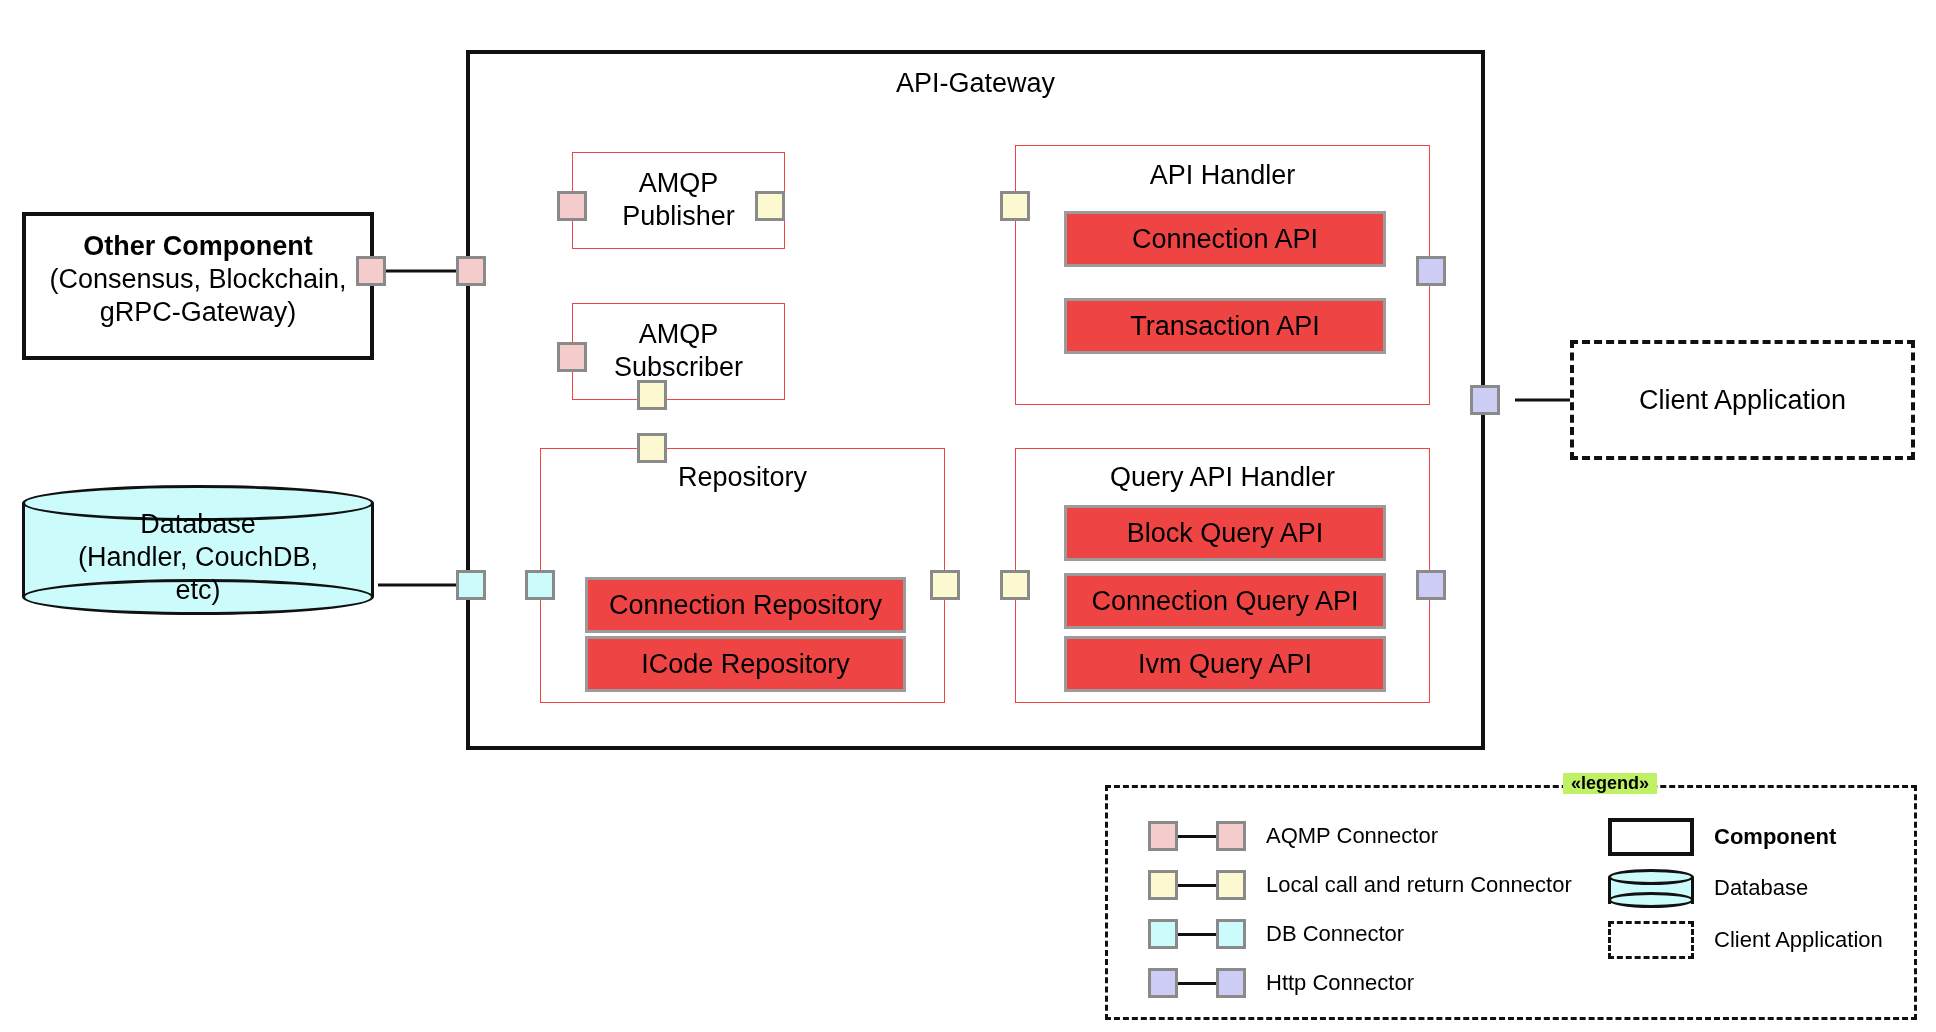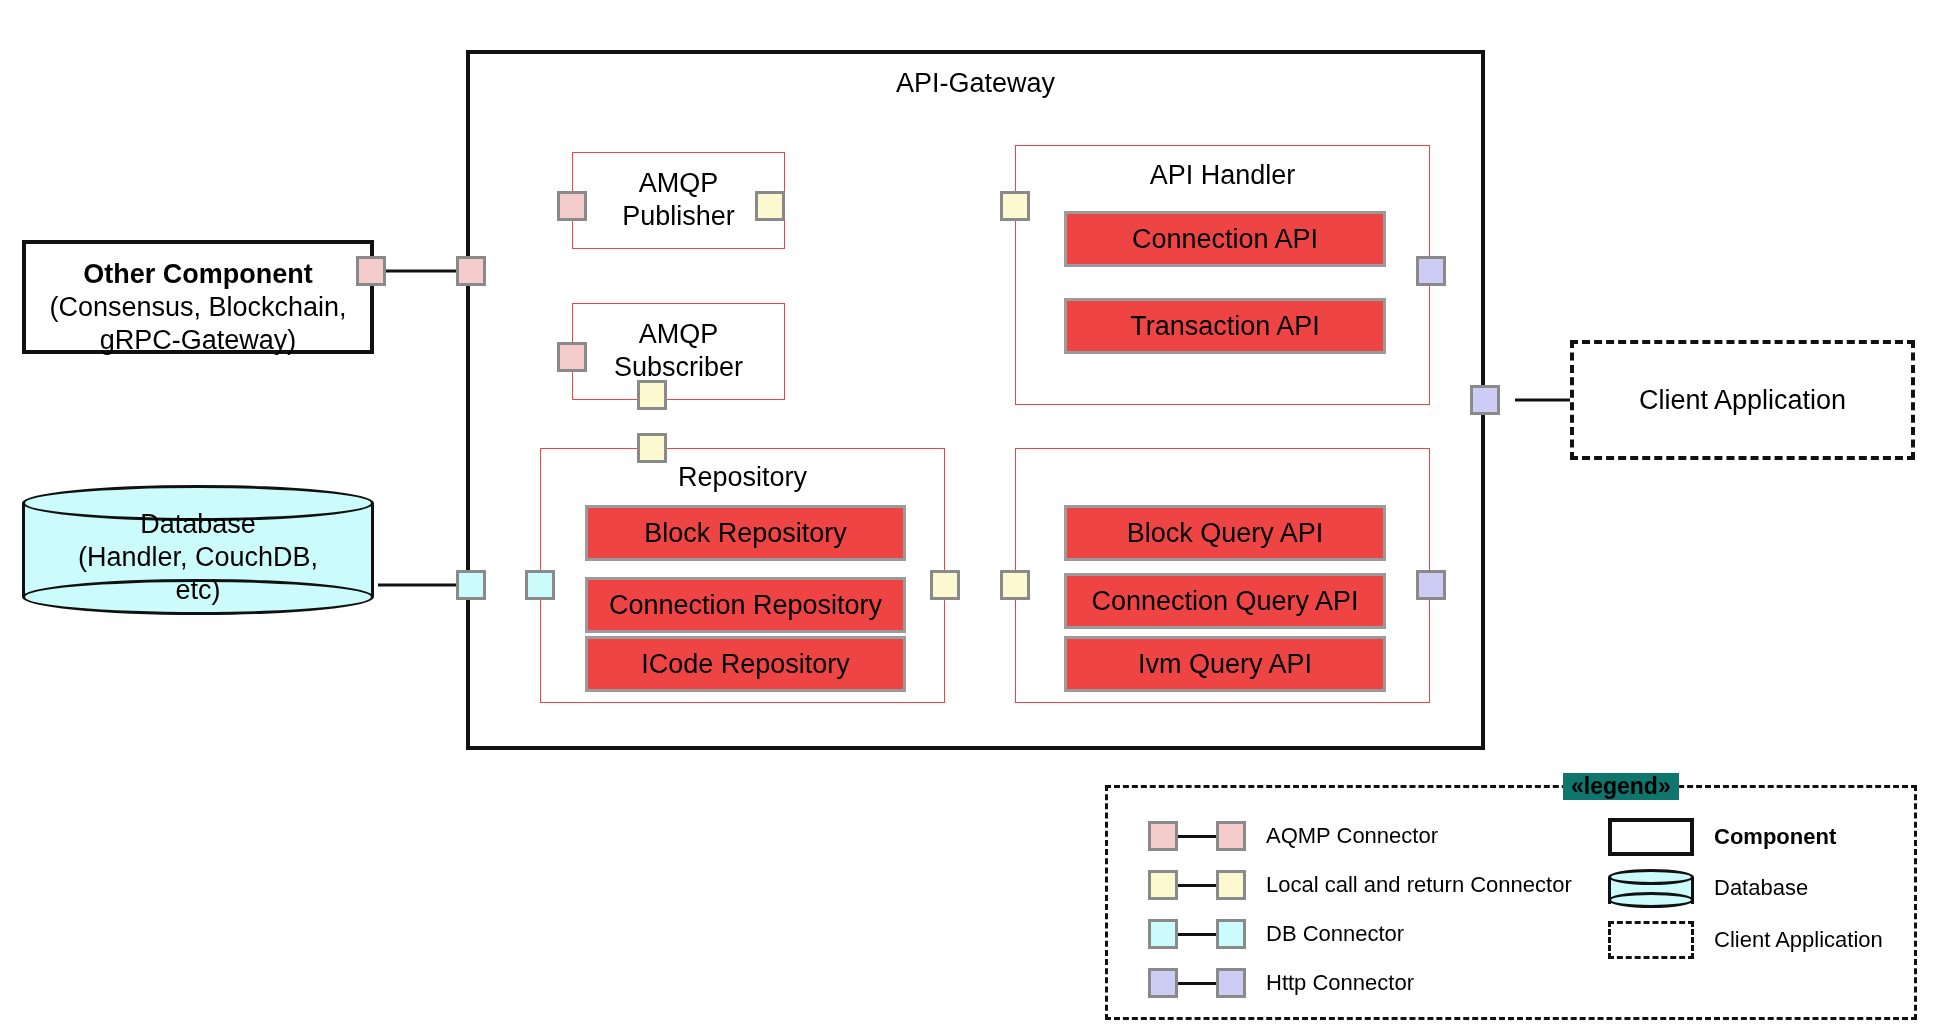"Other Component" div.node { height: 114px -> 148px; margin-top: 28px -> none }
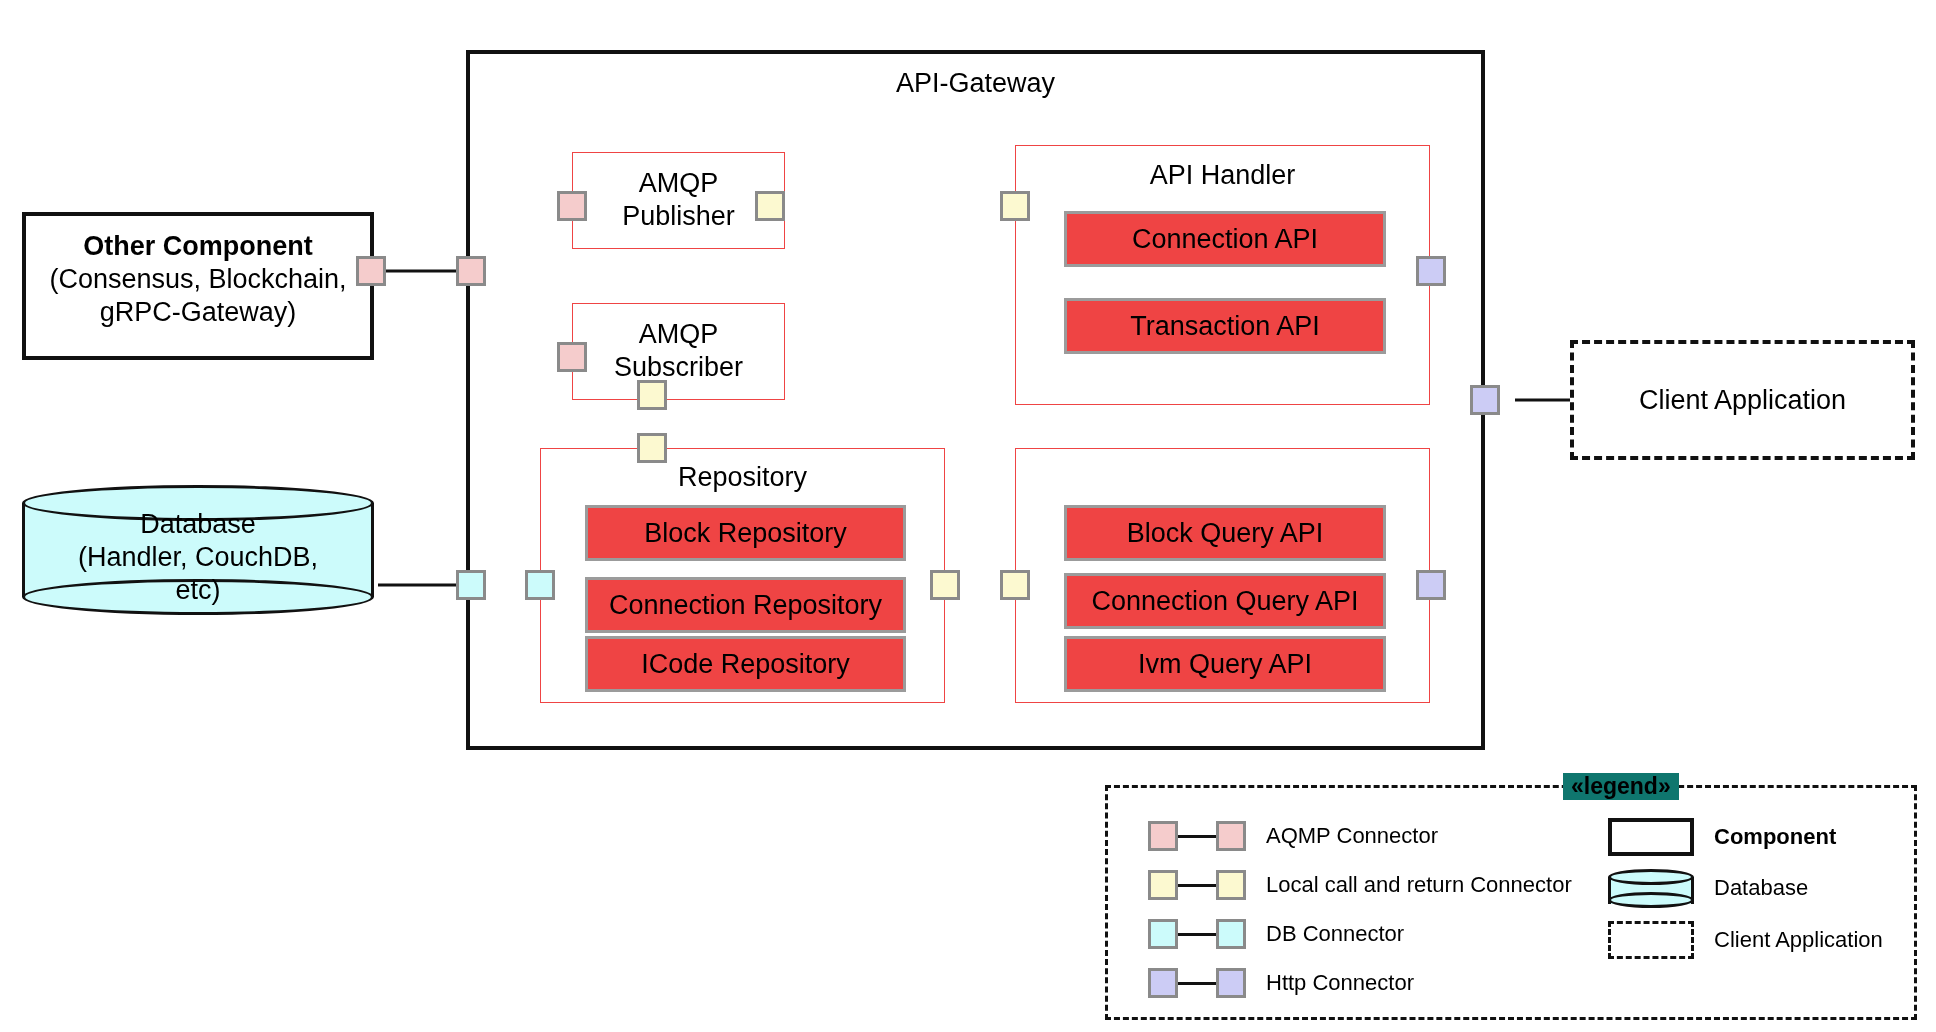"Query API Handler" div.subcomp-title { html: none -> <div>Query API Handler</div> }
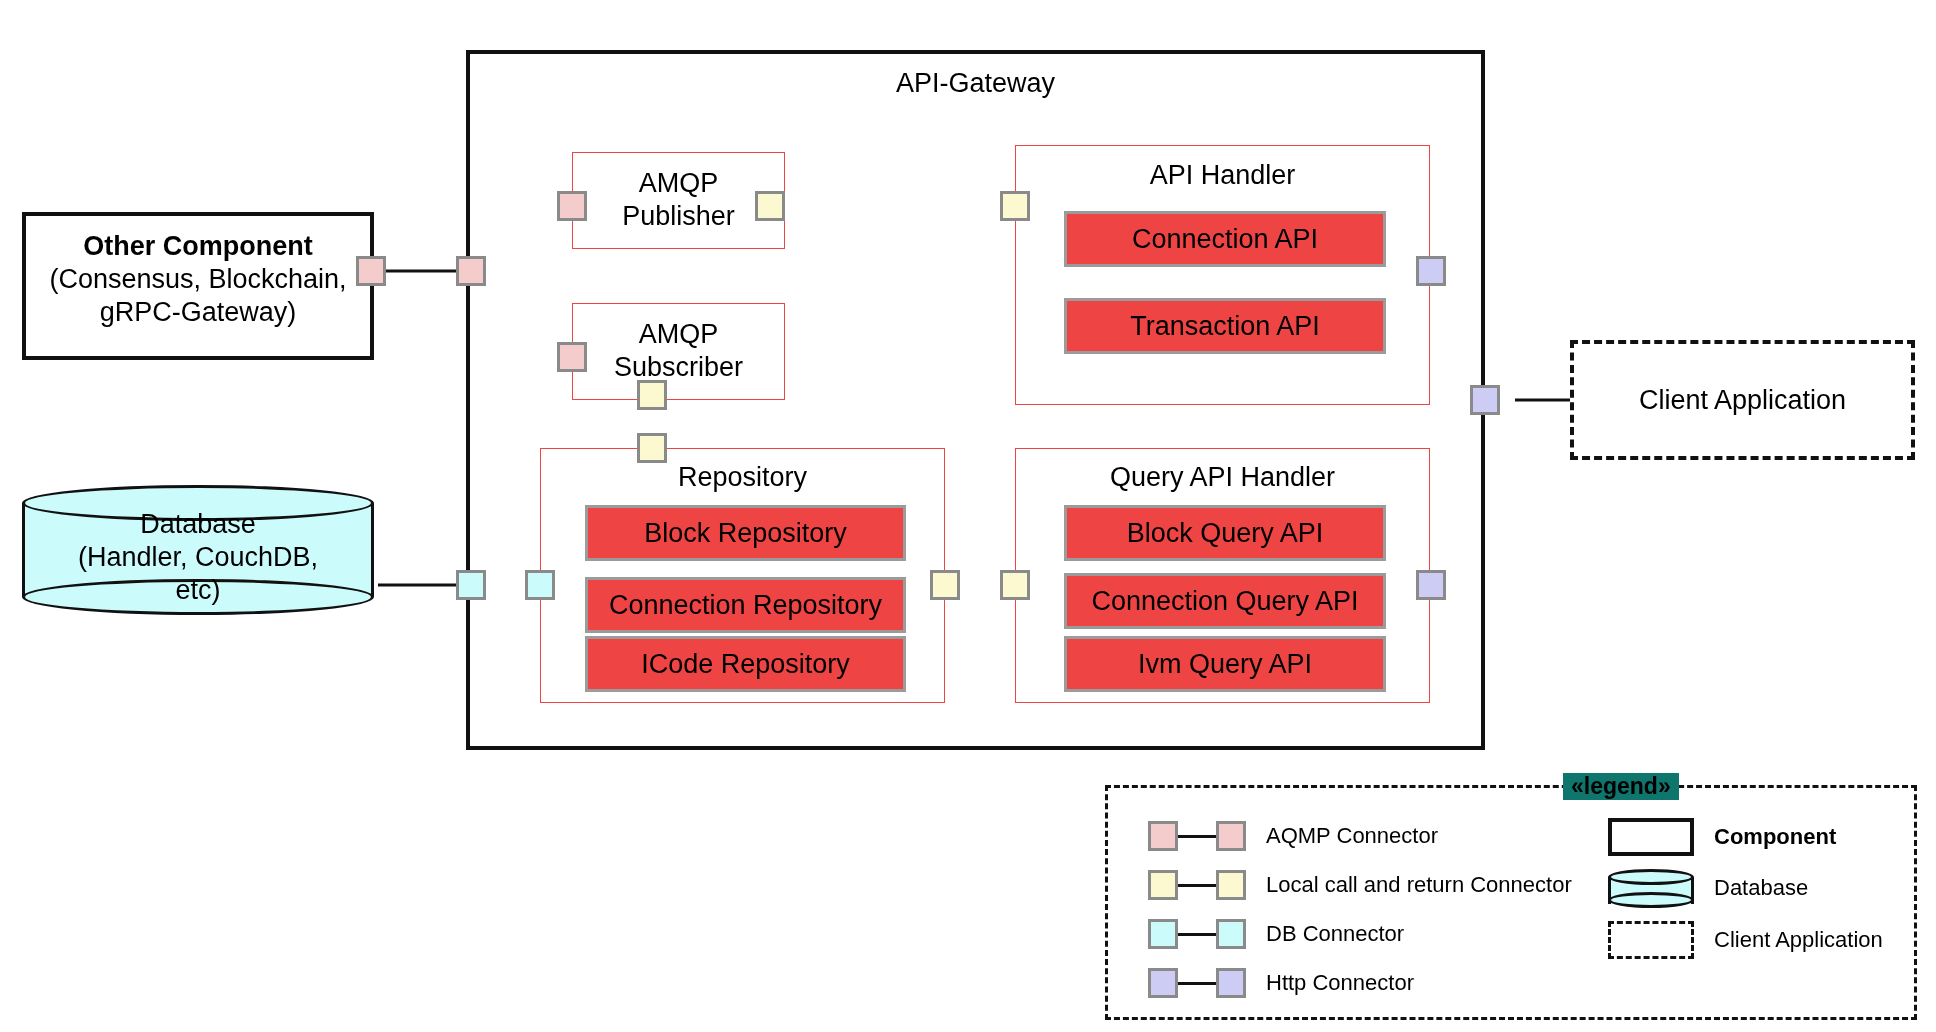"Block Repository" div.apirow { html: <div> <span>Block Repository</span> </div> -> none }
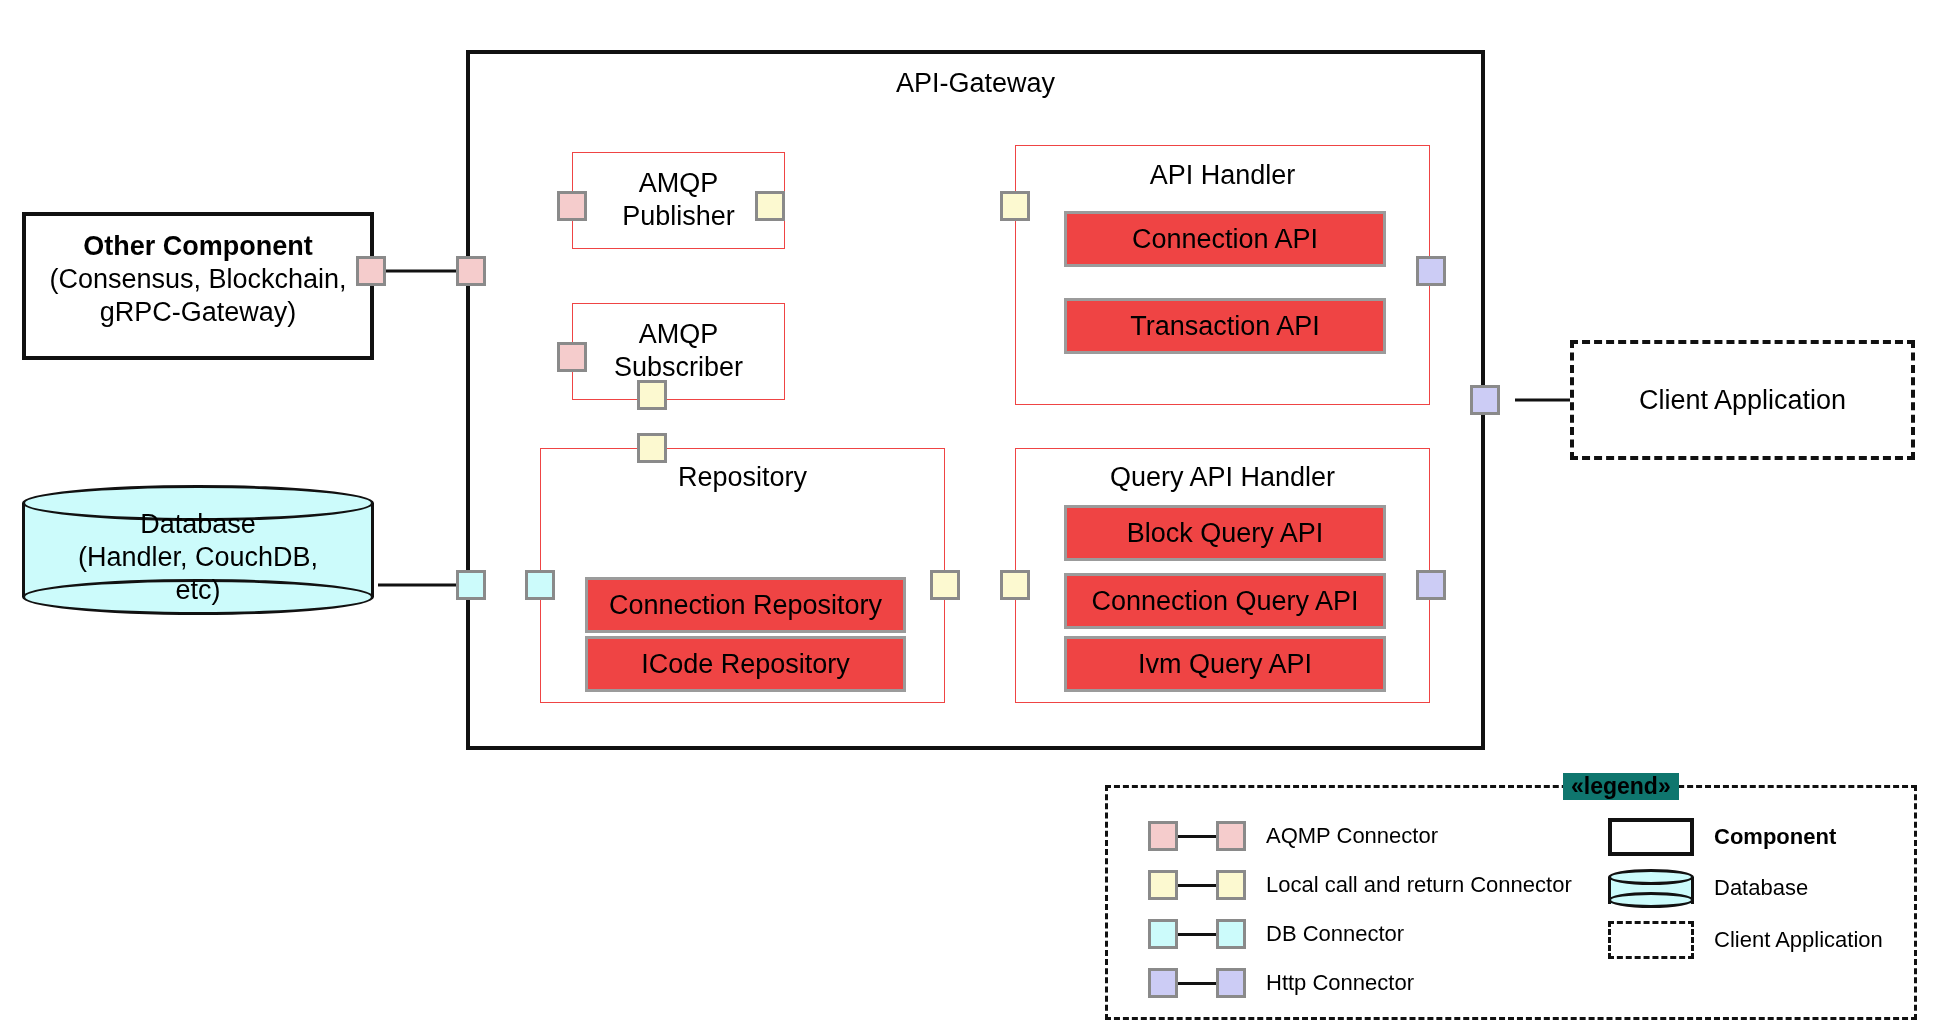"«legend»" .legend-title { background: #0f766e -> #bef264; font-size: 23px -> 18px }
